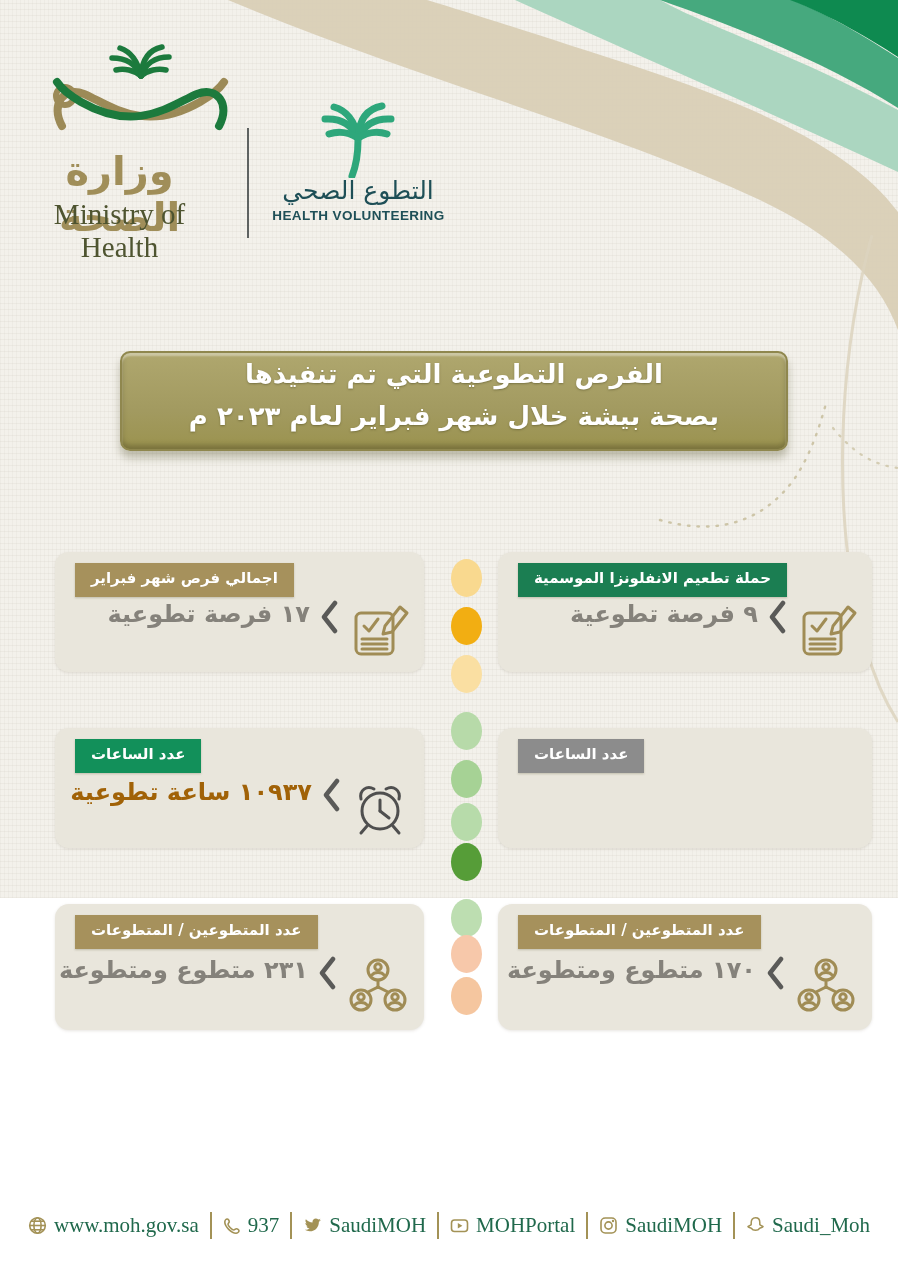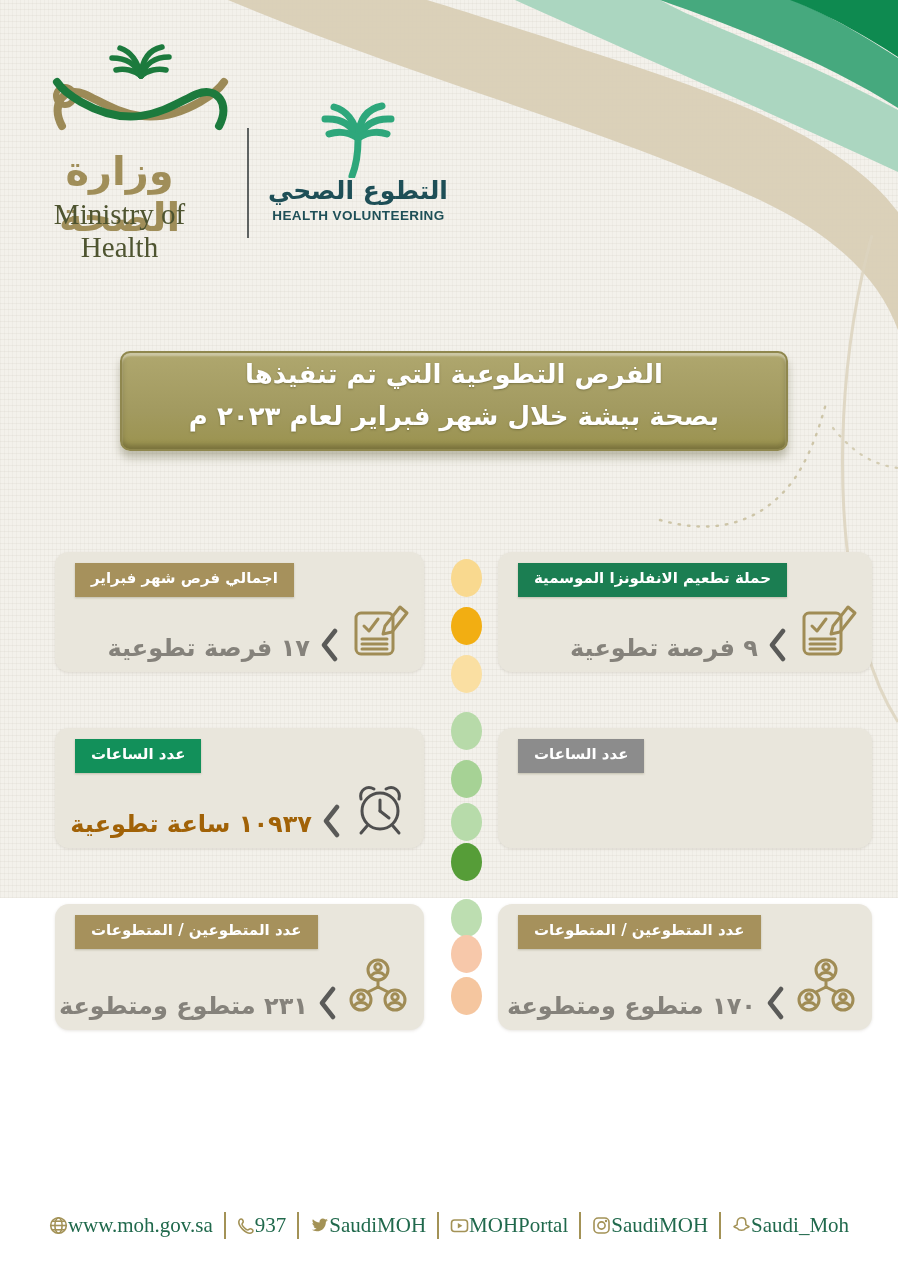"التطوع الصحي" .hv-ar { font-weight: bold -> normal }
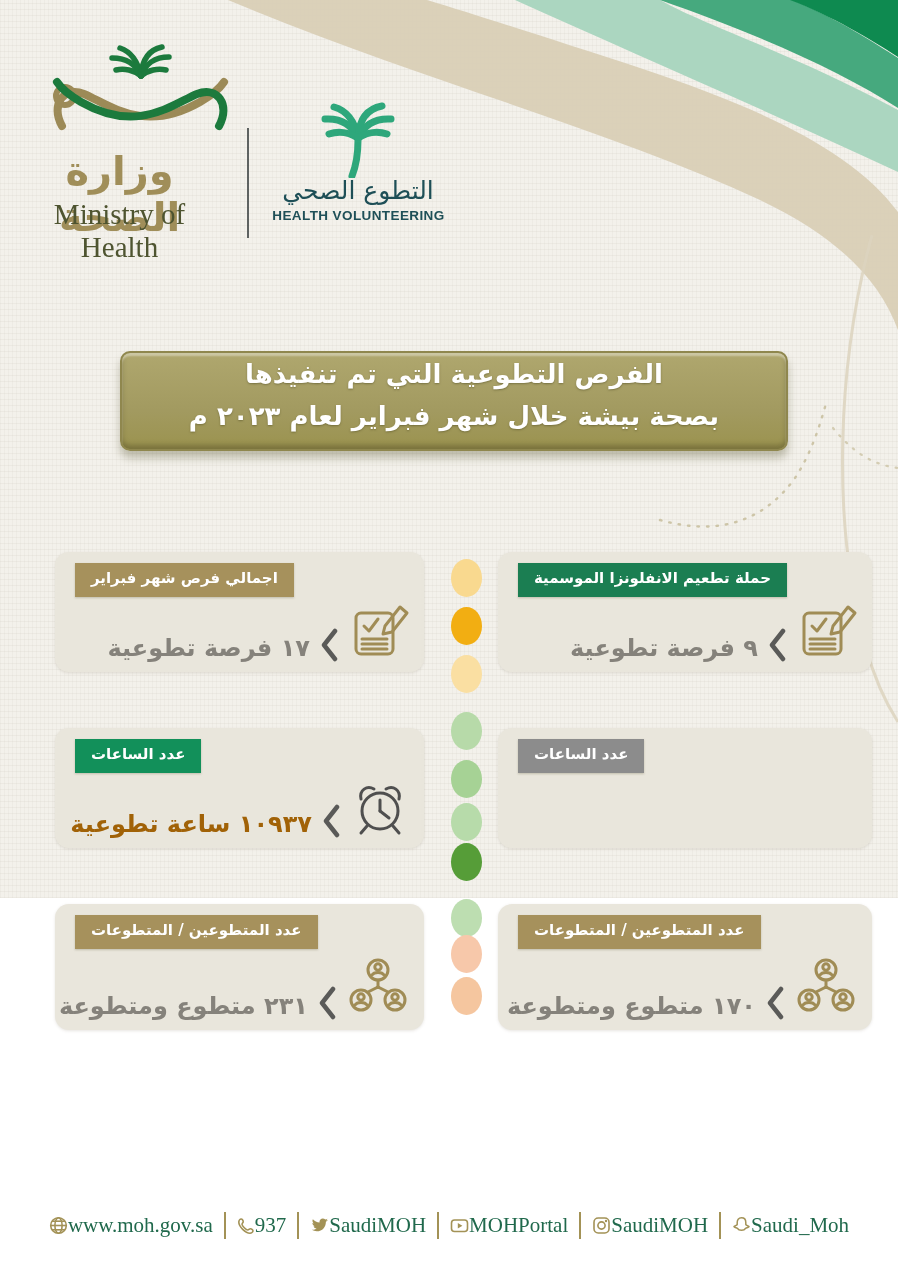"١٧ فرصة تطوعية" .valrow { align-items: flex-end -> flex-start }
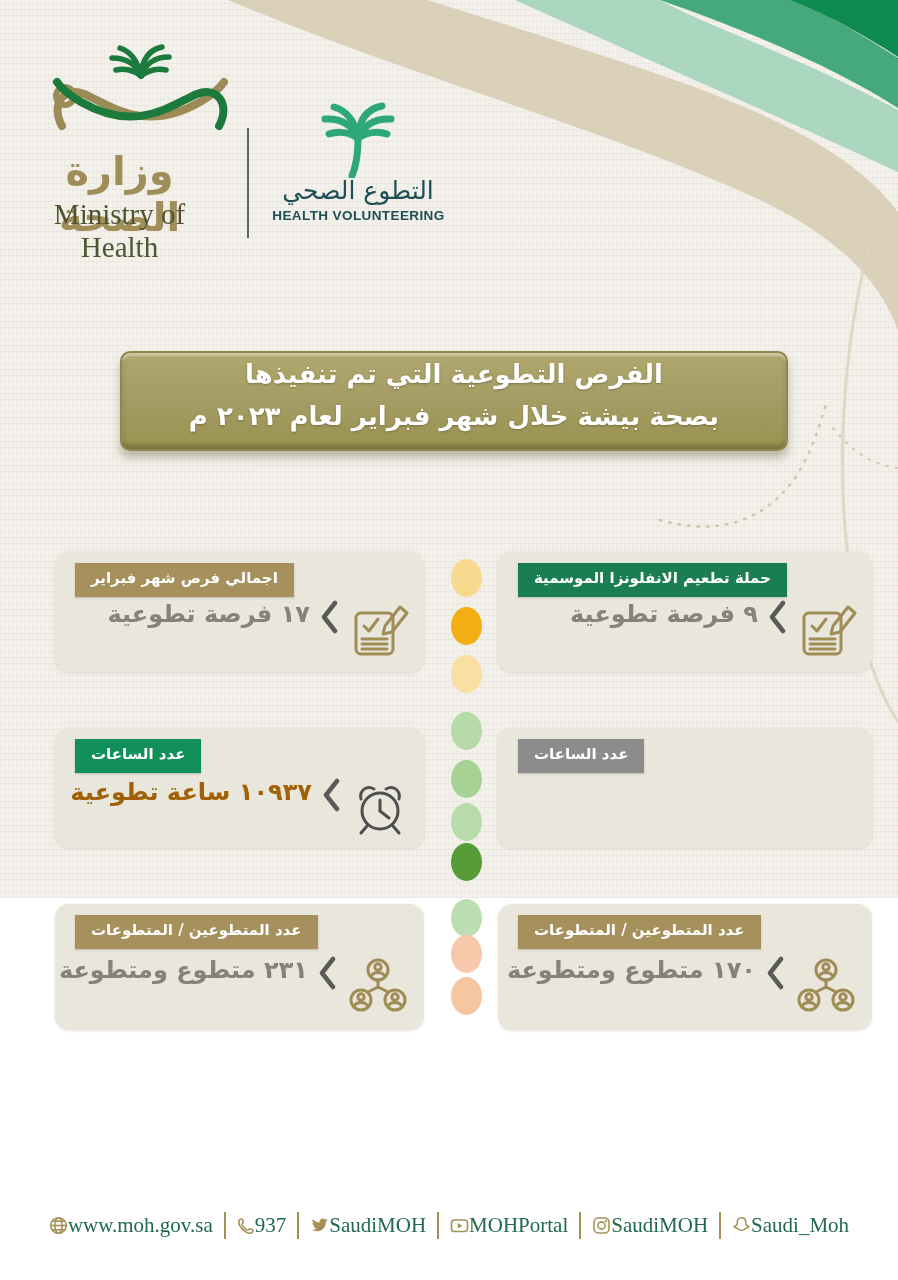"www.moh.gov.sa" .fitem { gap: 0 -> 7px }
